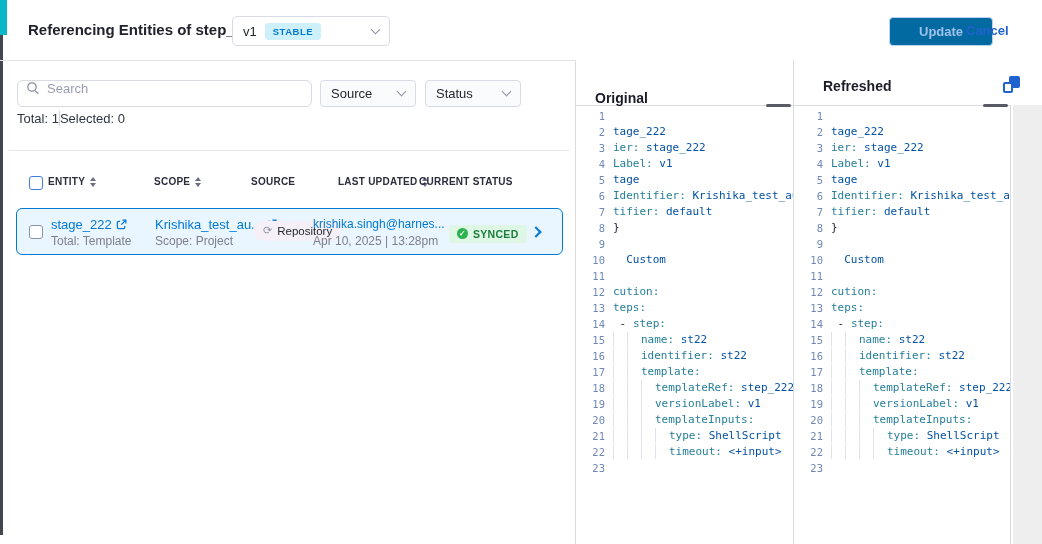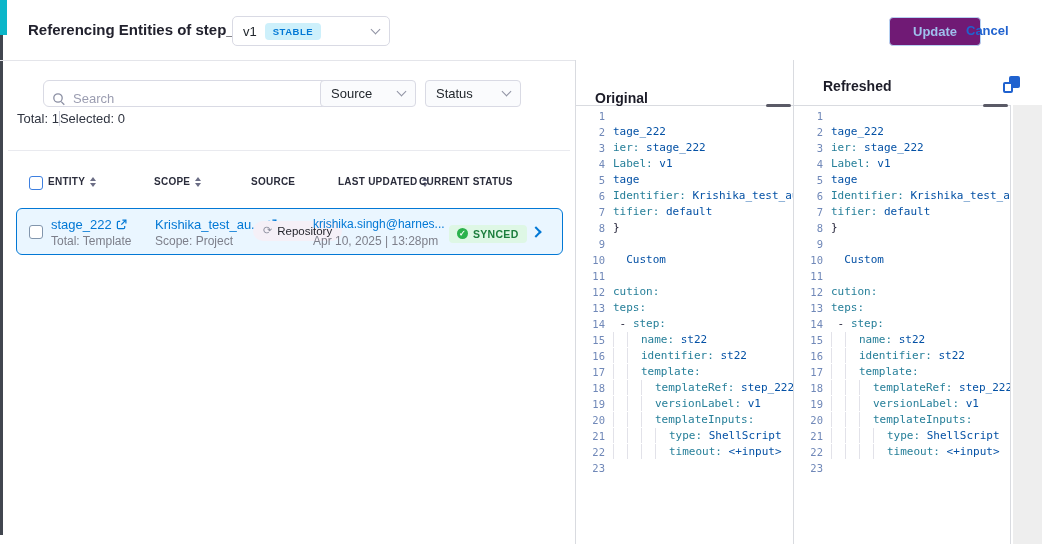"Update" .btn-update { background: #701a75 -> #0369a1; padding: 0 23px -> 0 29px }
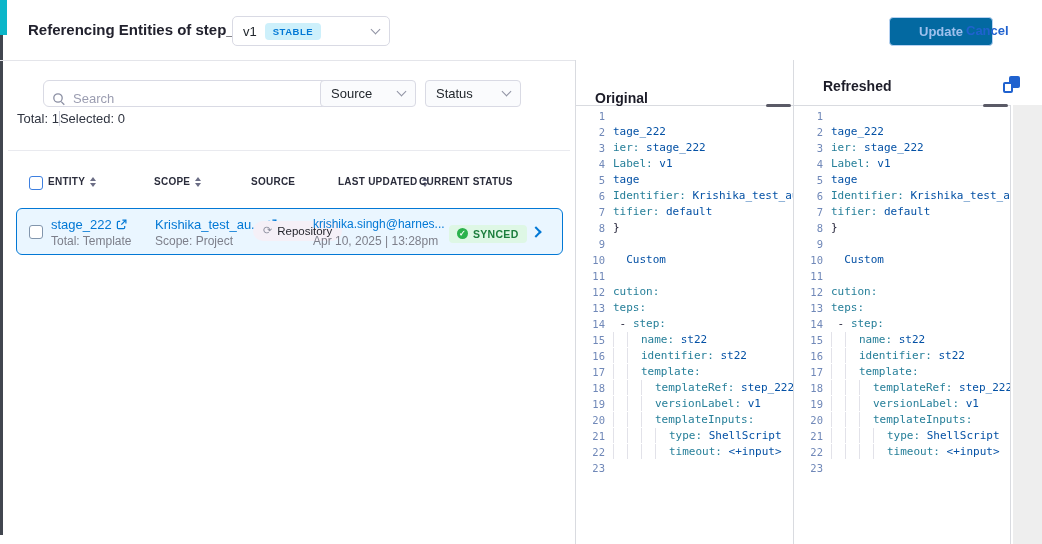"Search" .search-box { align-items: flex-end -> flex-start; margin-left: 26px -> none }
